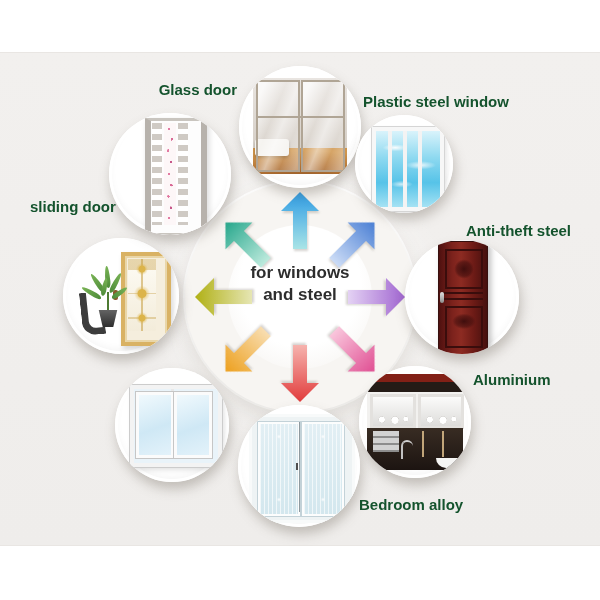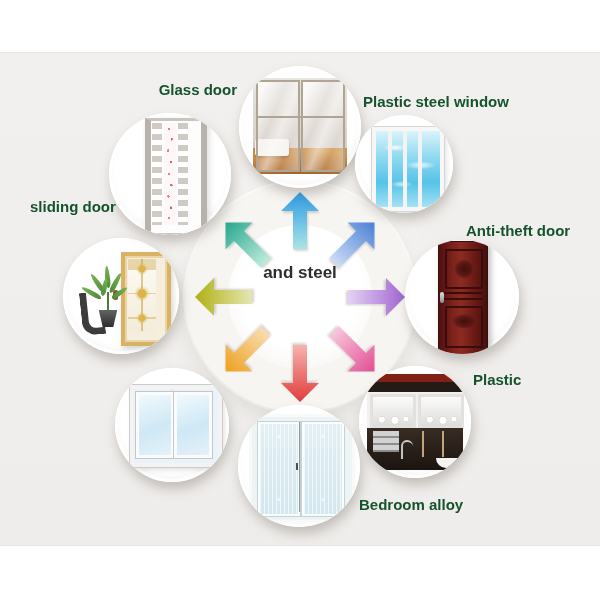"Anti-theft door" div.lbl { text: door -> steel }
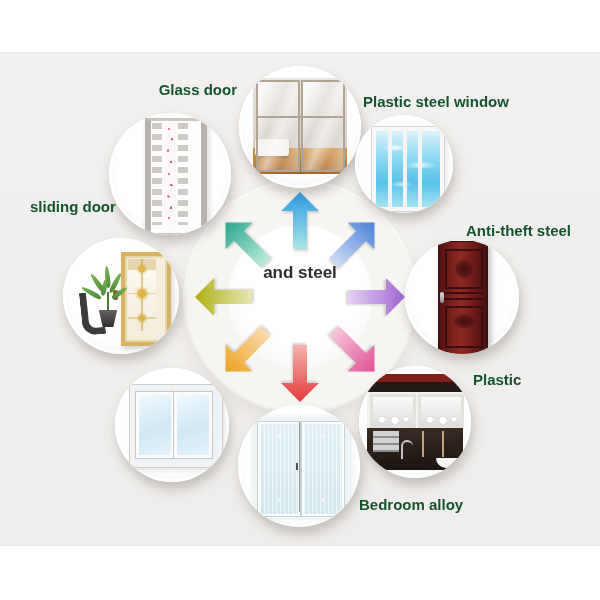"for windows" div { html: none -> <div>for windows</div> }
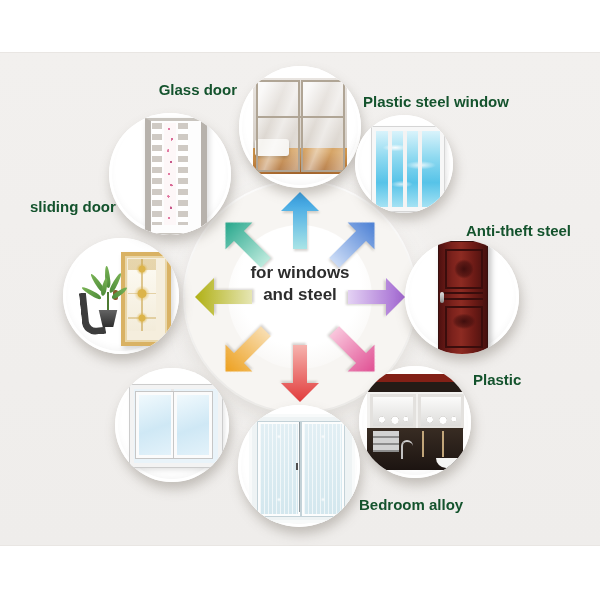"Plastic" div.lbl { text: Plastic -> Aluminium }
